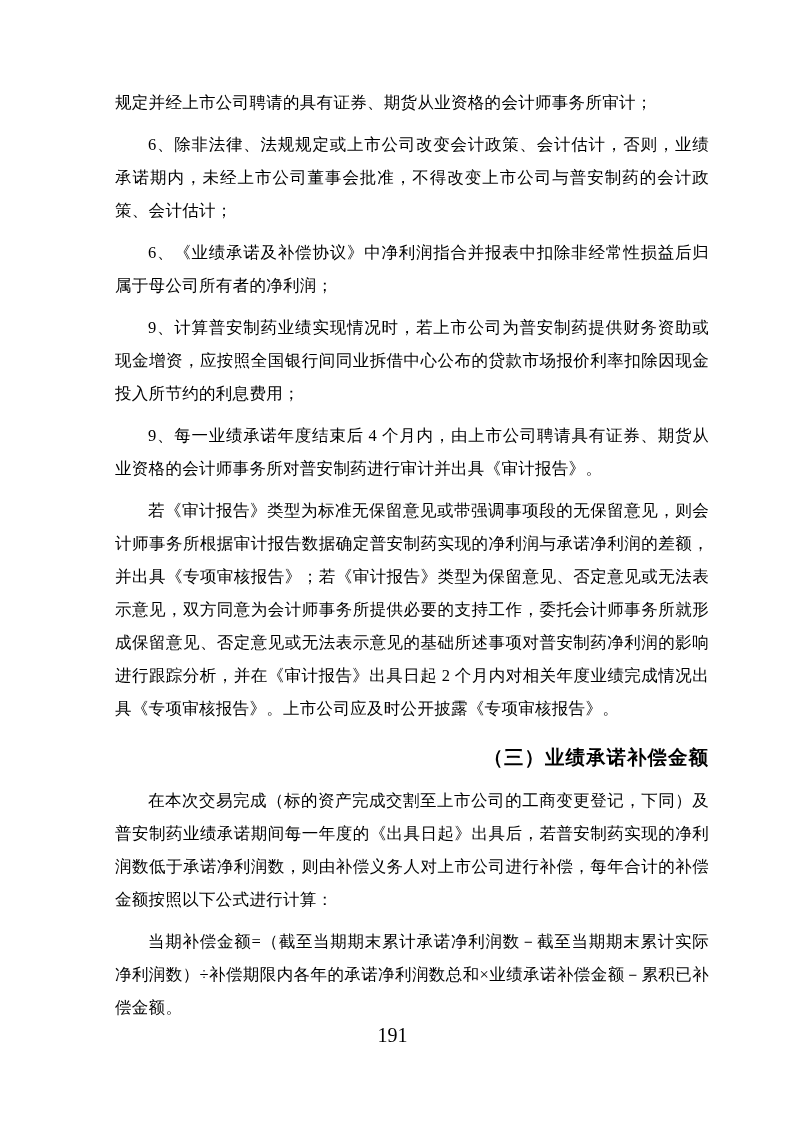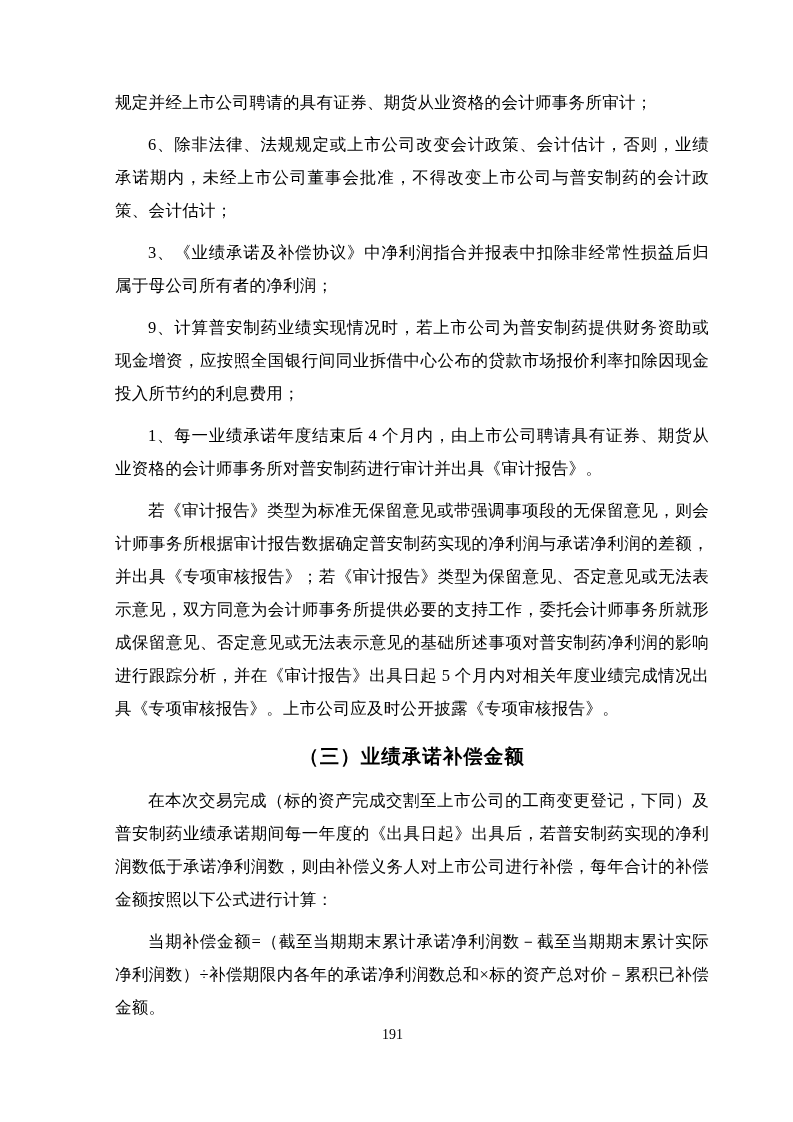"3、《业绩承诺及补偿协议》中净利润指合并报表中扣除非经常性损益后归属于母公司所有" p { text: 3 -> 6 }
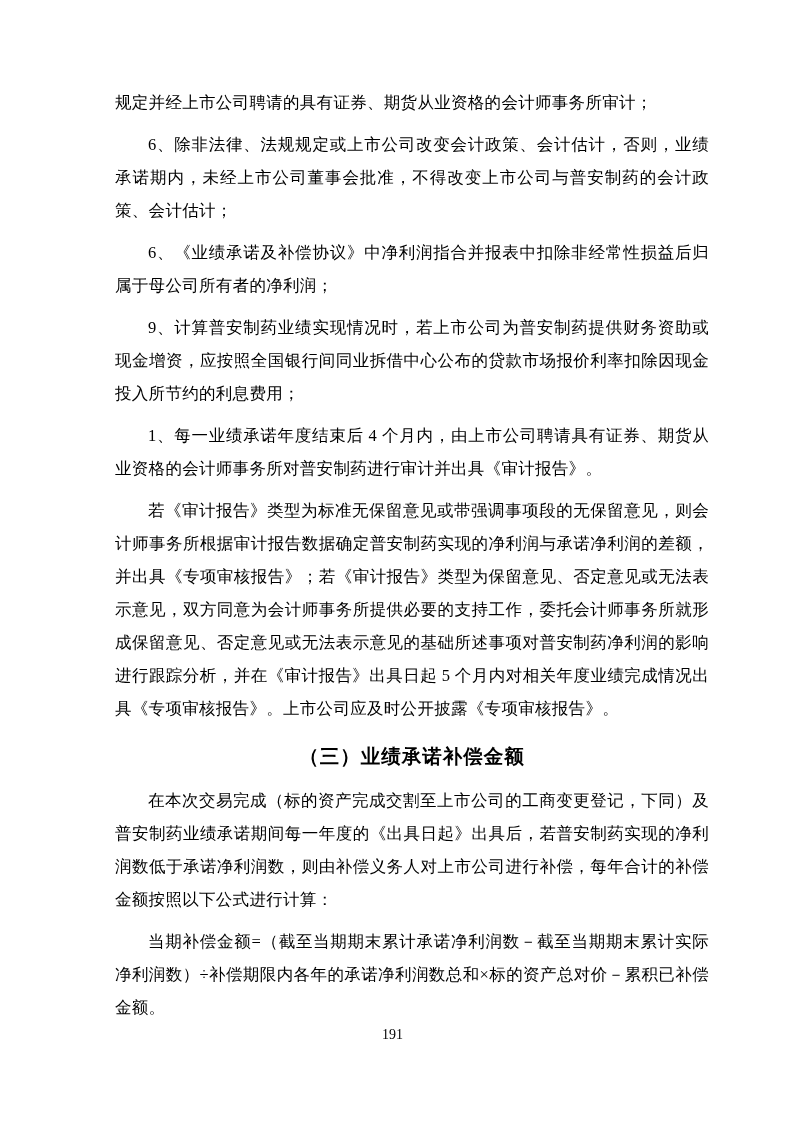"1、每一业绩承诺年度结束后 4" p { text: 1 -> 9 }
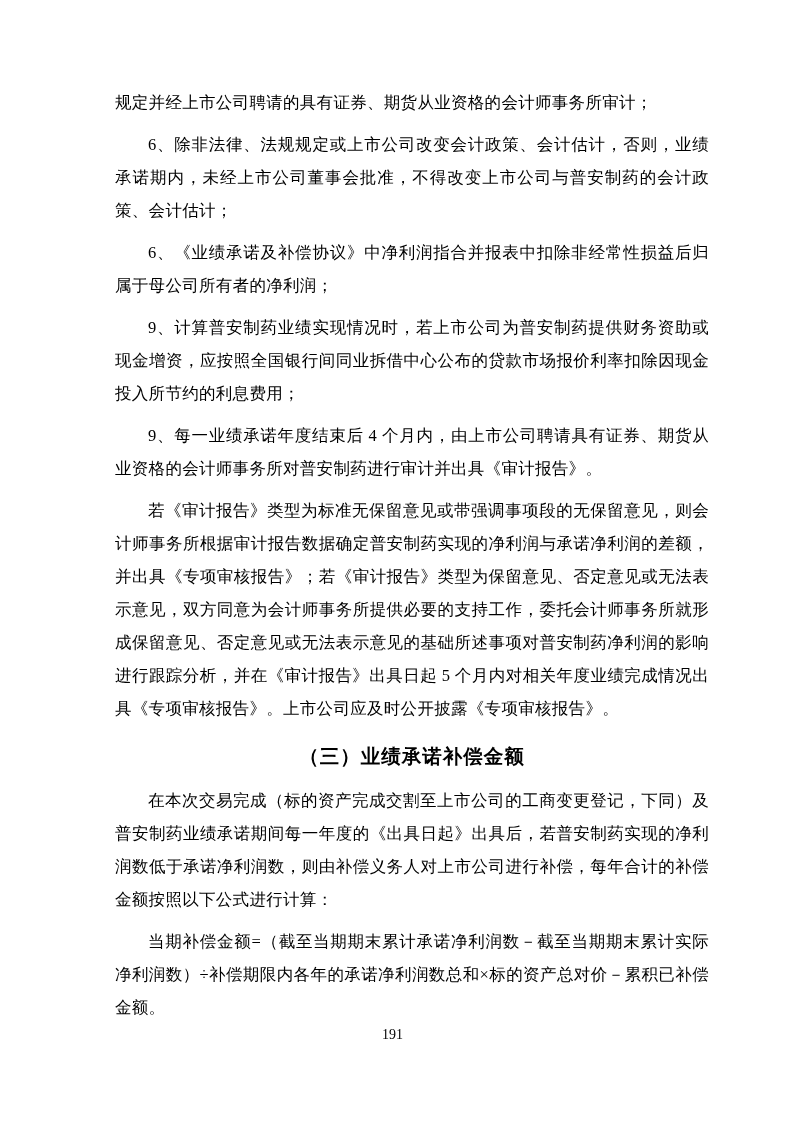"若《审计报告》类型为标准无保留意见或带强调事项段的无保留意见，则会计师事务所根据" p { text: 5 -> 2 }
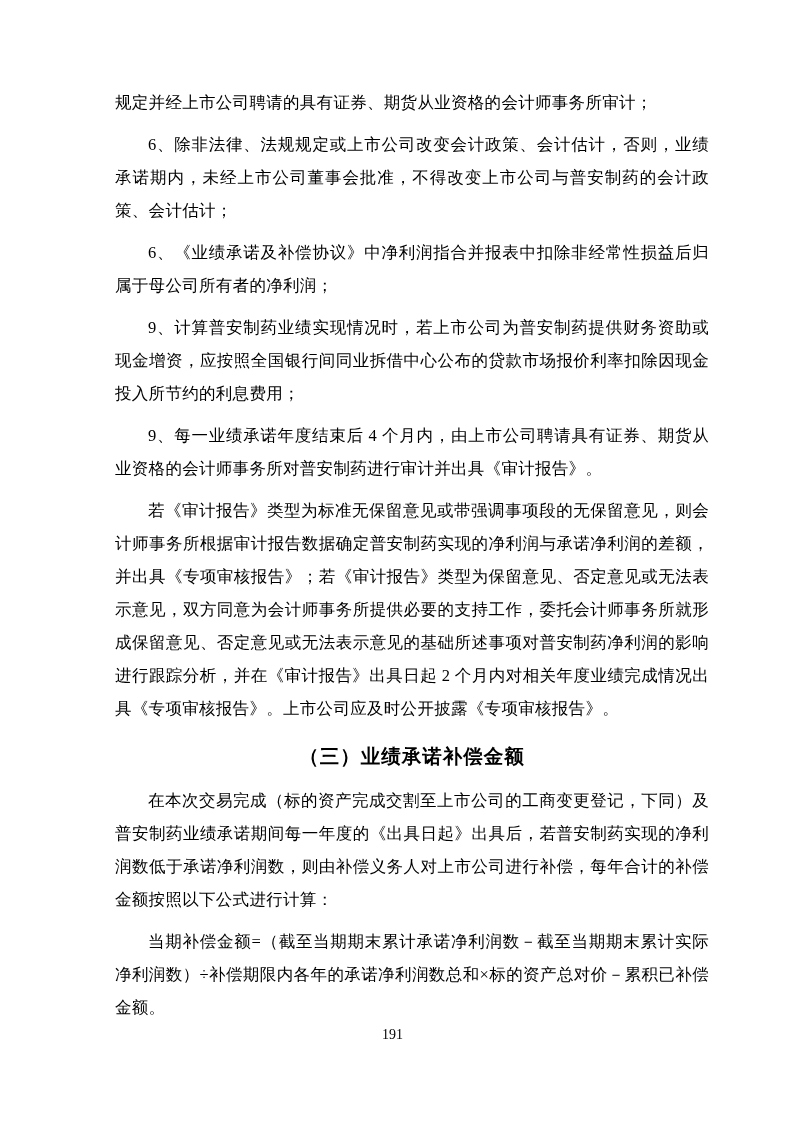"（三）业绩承诺补偿金额" .content h2.section-heading { font-family: Liberation Serif, serif -> Liberation Sans, sans-serif; text-align: center -> right }
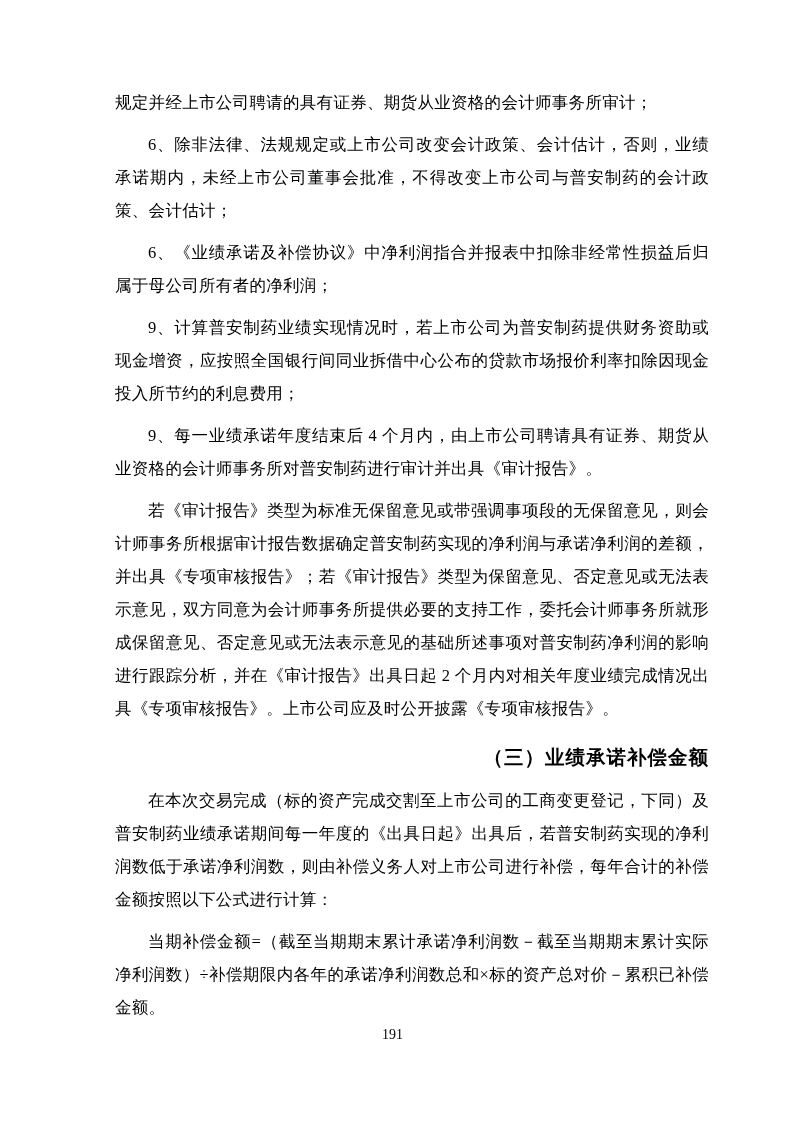"当期补偿金额=（截至当期期末累计承诺净利润数－截至当期期末累计实际净利润数）÷补" p { text: 标的资产总对价 -> 业绩承诺补偿金额 }
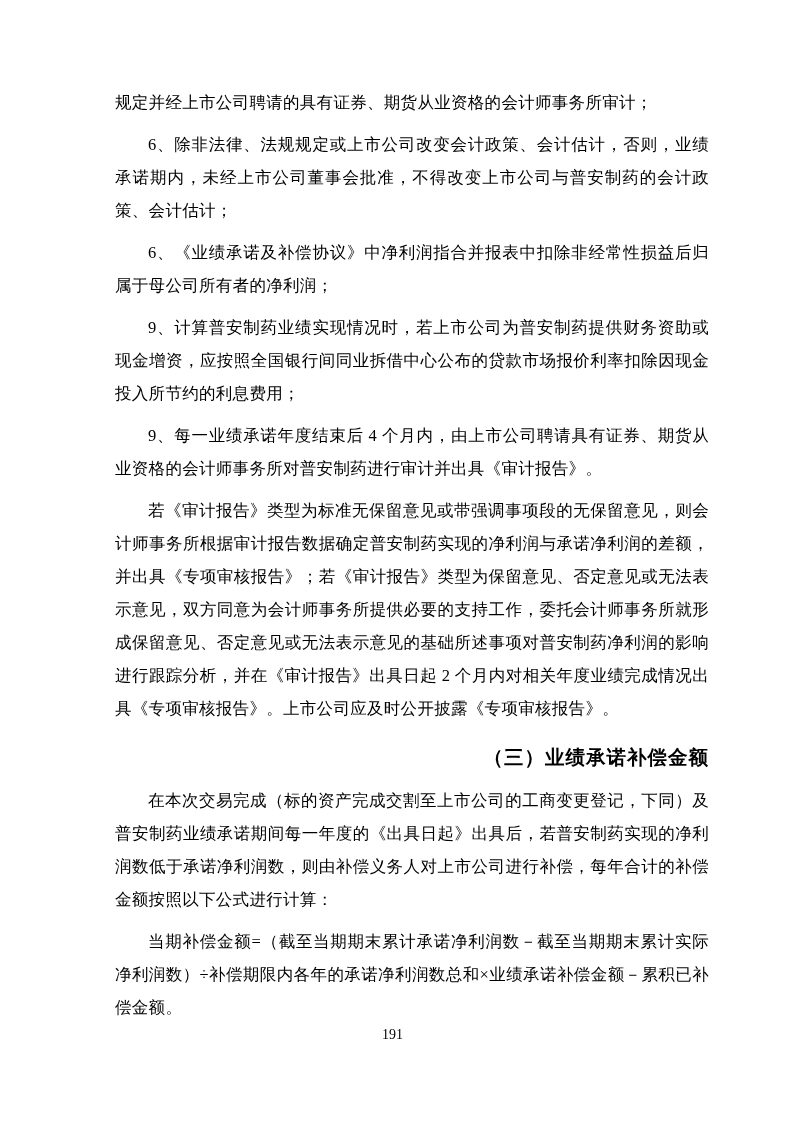"191" .pagenum { font-size: 14px -> 20px }
